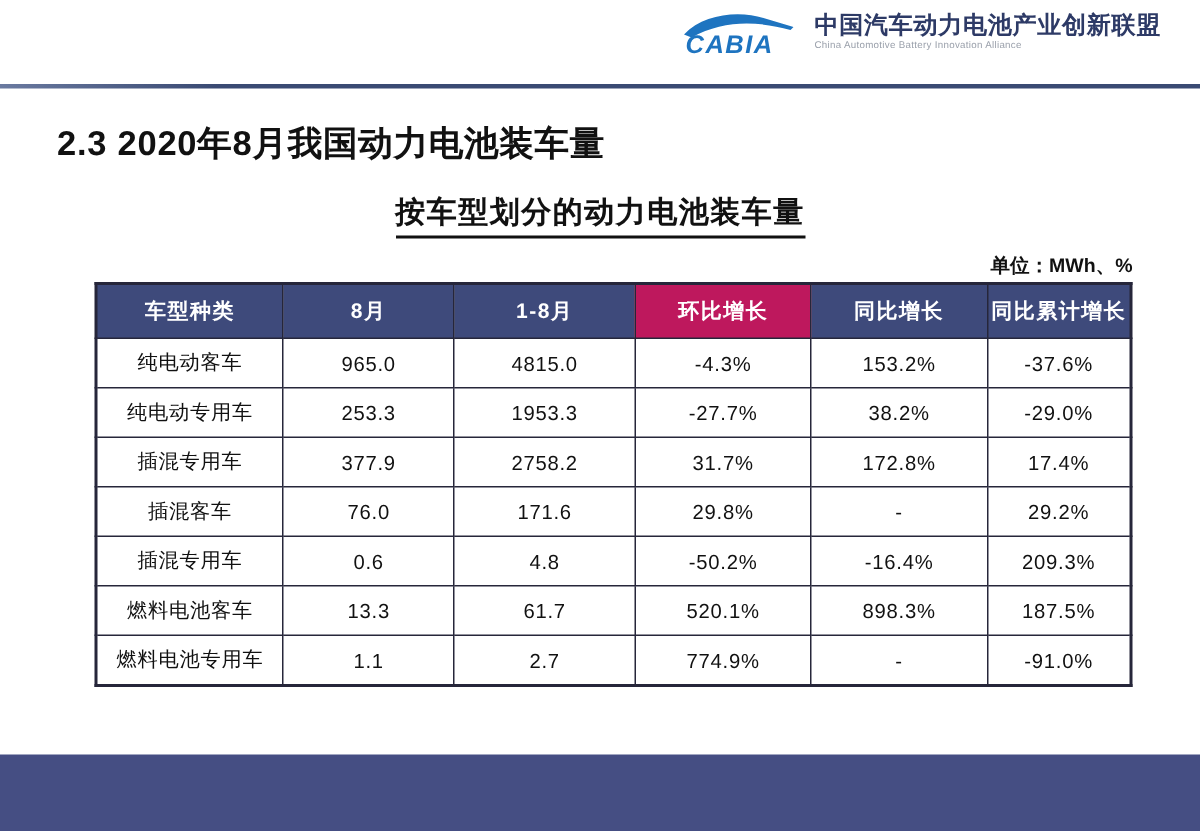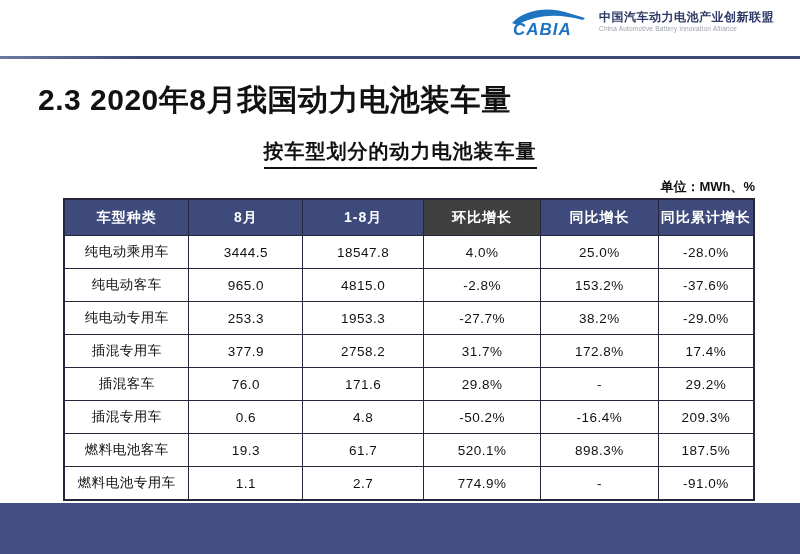"中国汽车动力电池产业创新联盟" .org-cn { font-size: 12px -> 16px }
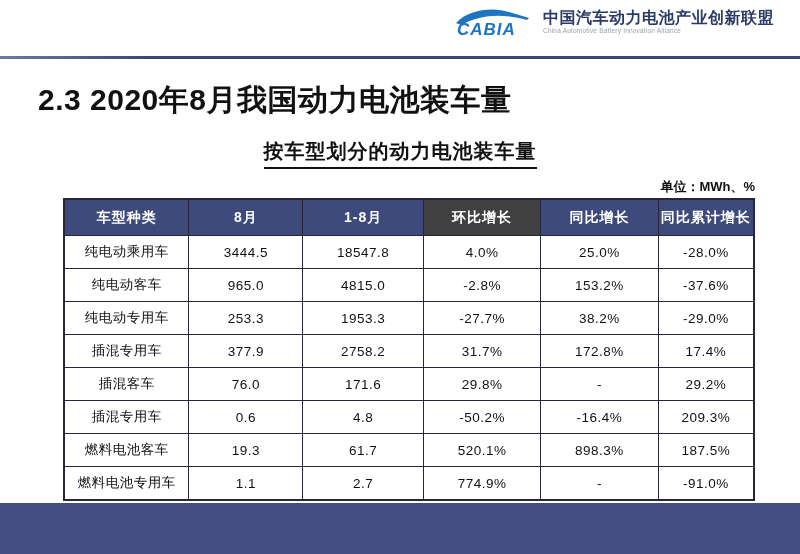"2.3 2020年8月我国动力电池装车量" .page-title { font-size: 30px -> 23px }
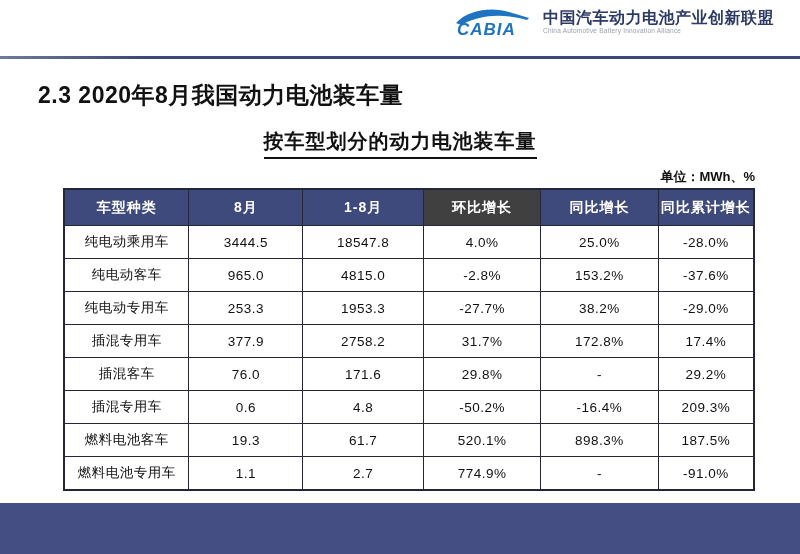"环比增长" th { background: #404040 -> #be185d }
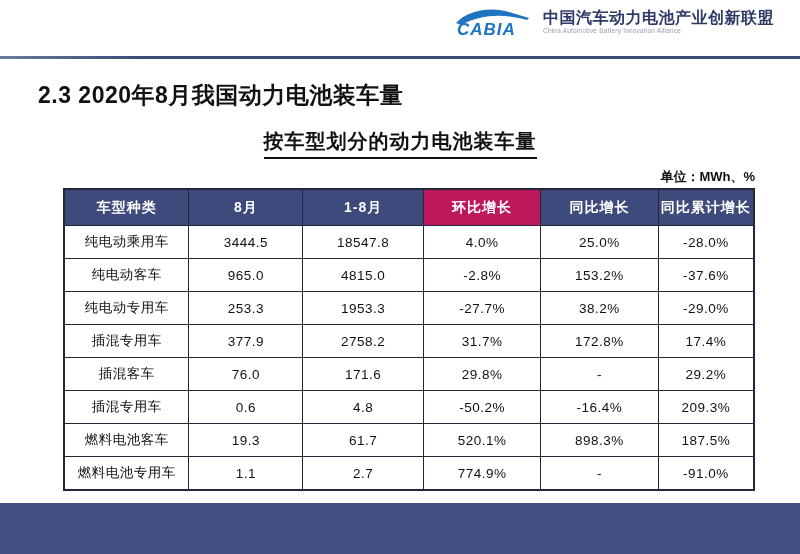"纯电动乘用车" tr { html: <tr> <td>纯电动乘用车</td> <td>3444.5</td> <td>18547.8</td> <td>4.0%</td> <td>25.0%</td> <td>-28.0%</td> </tr> -> none }
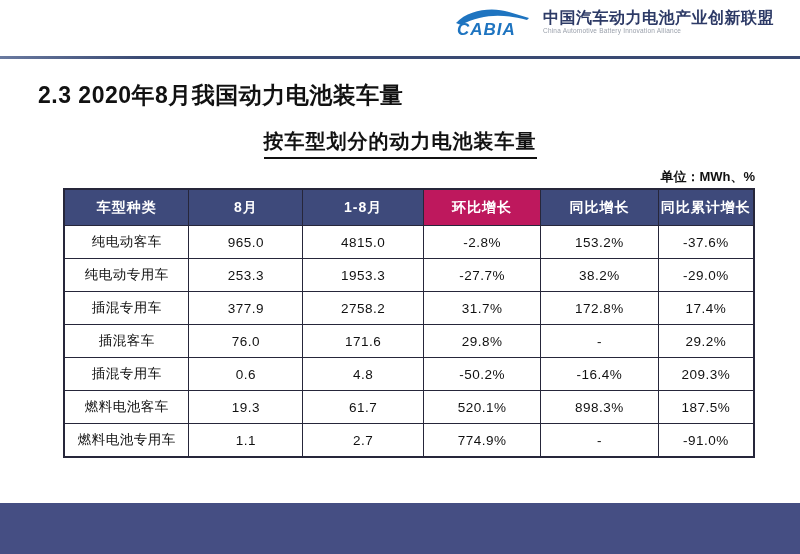"-2.8%" td { text: -2.8% -> -4.3% }
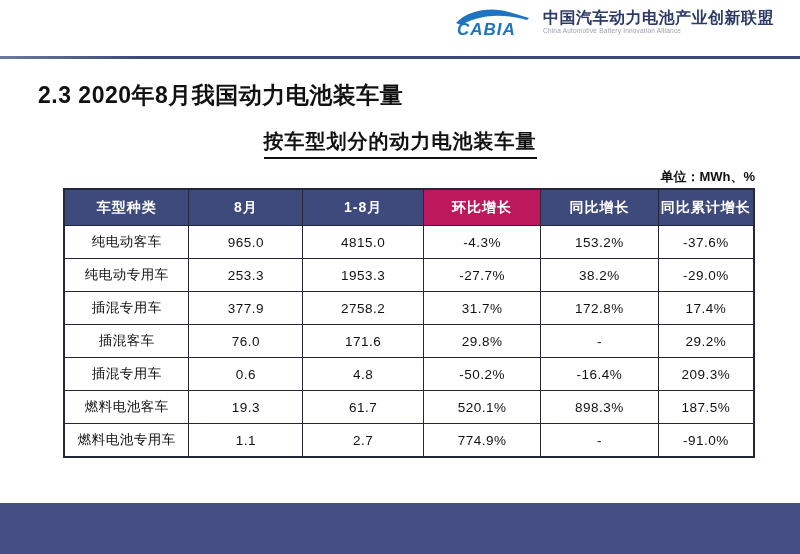"19.3" td { text: 19.3 -> 13.3 }
